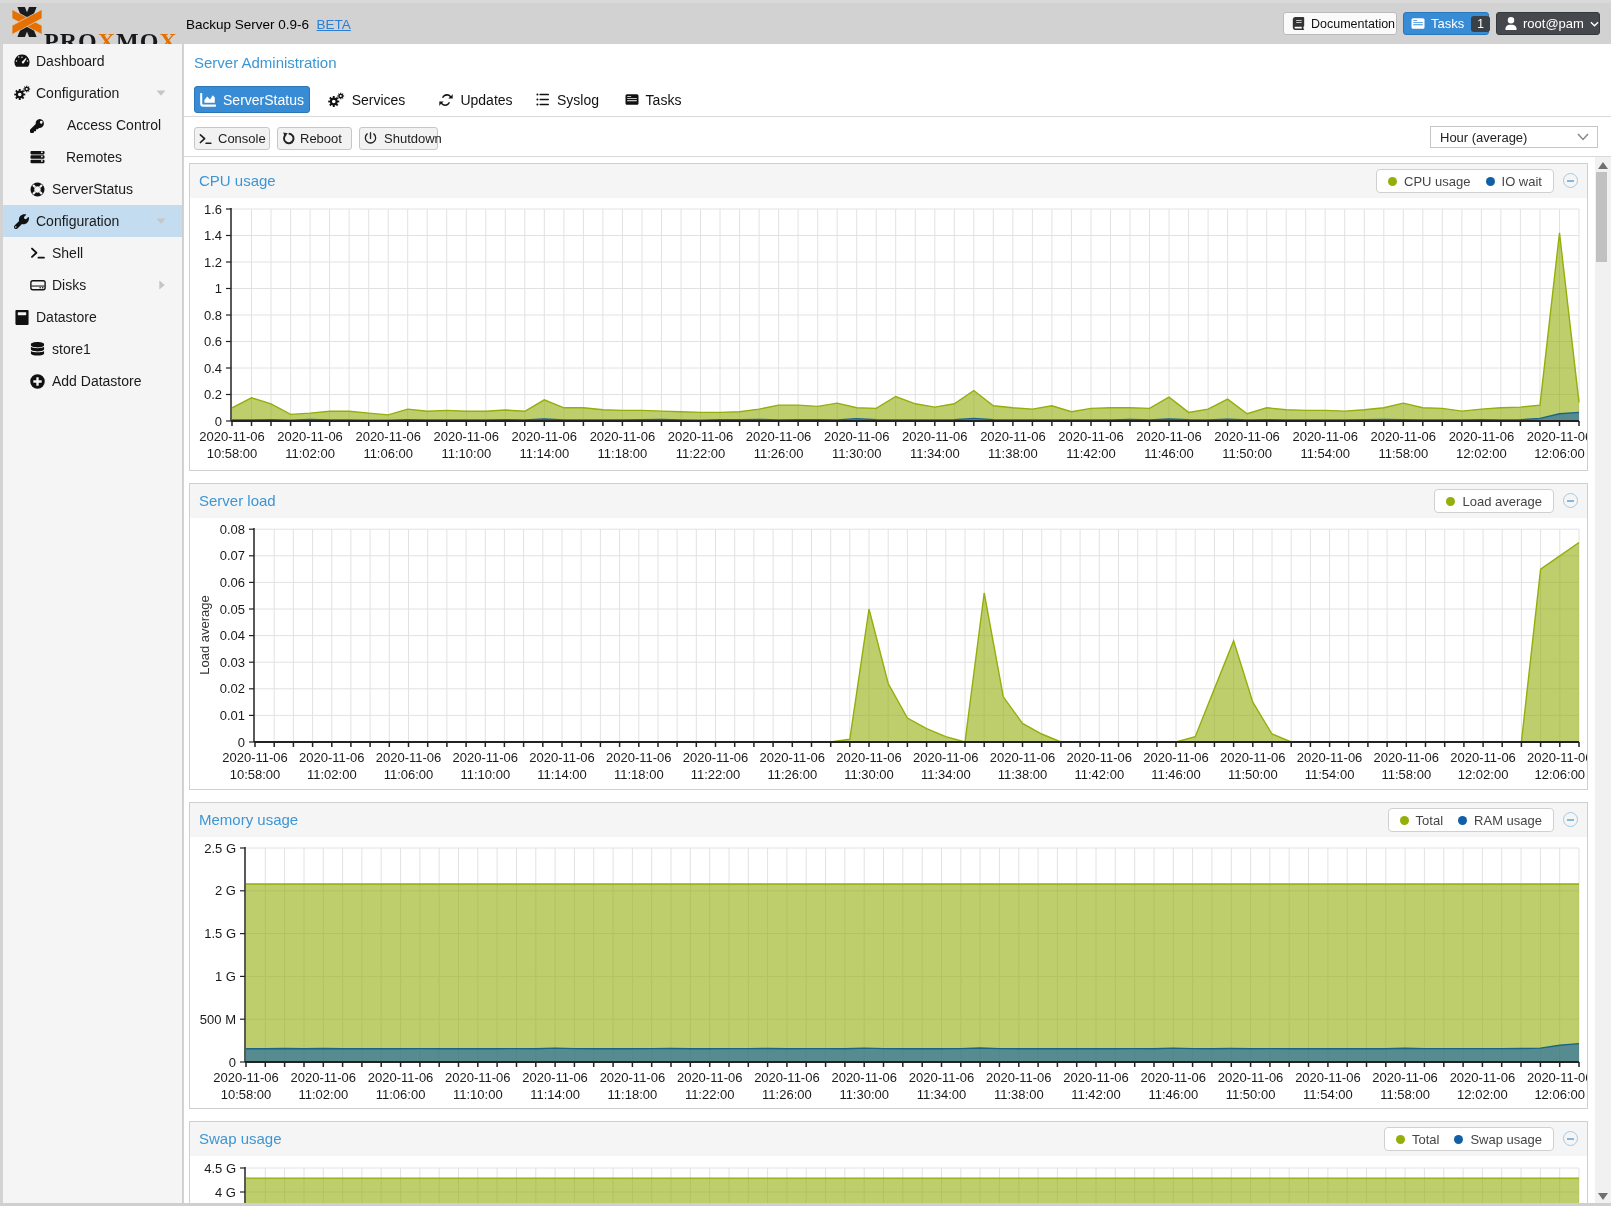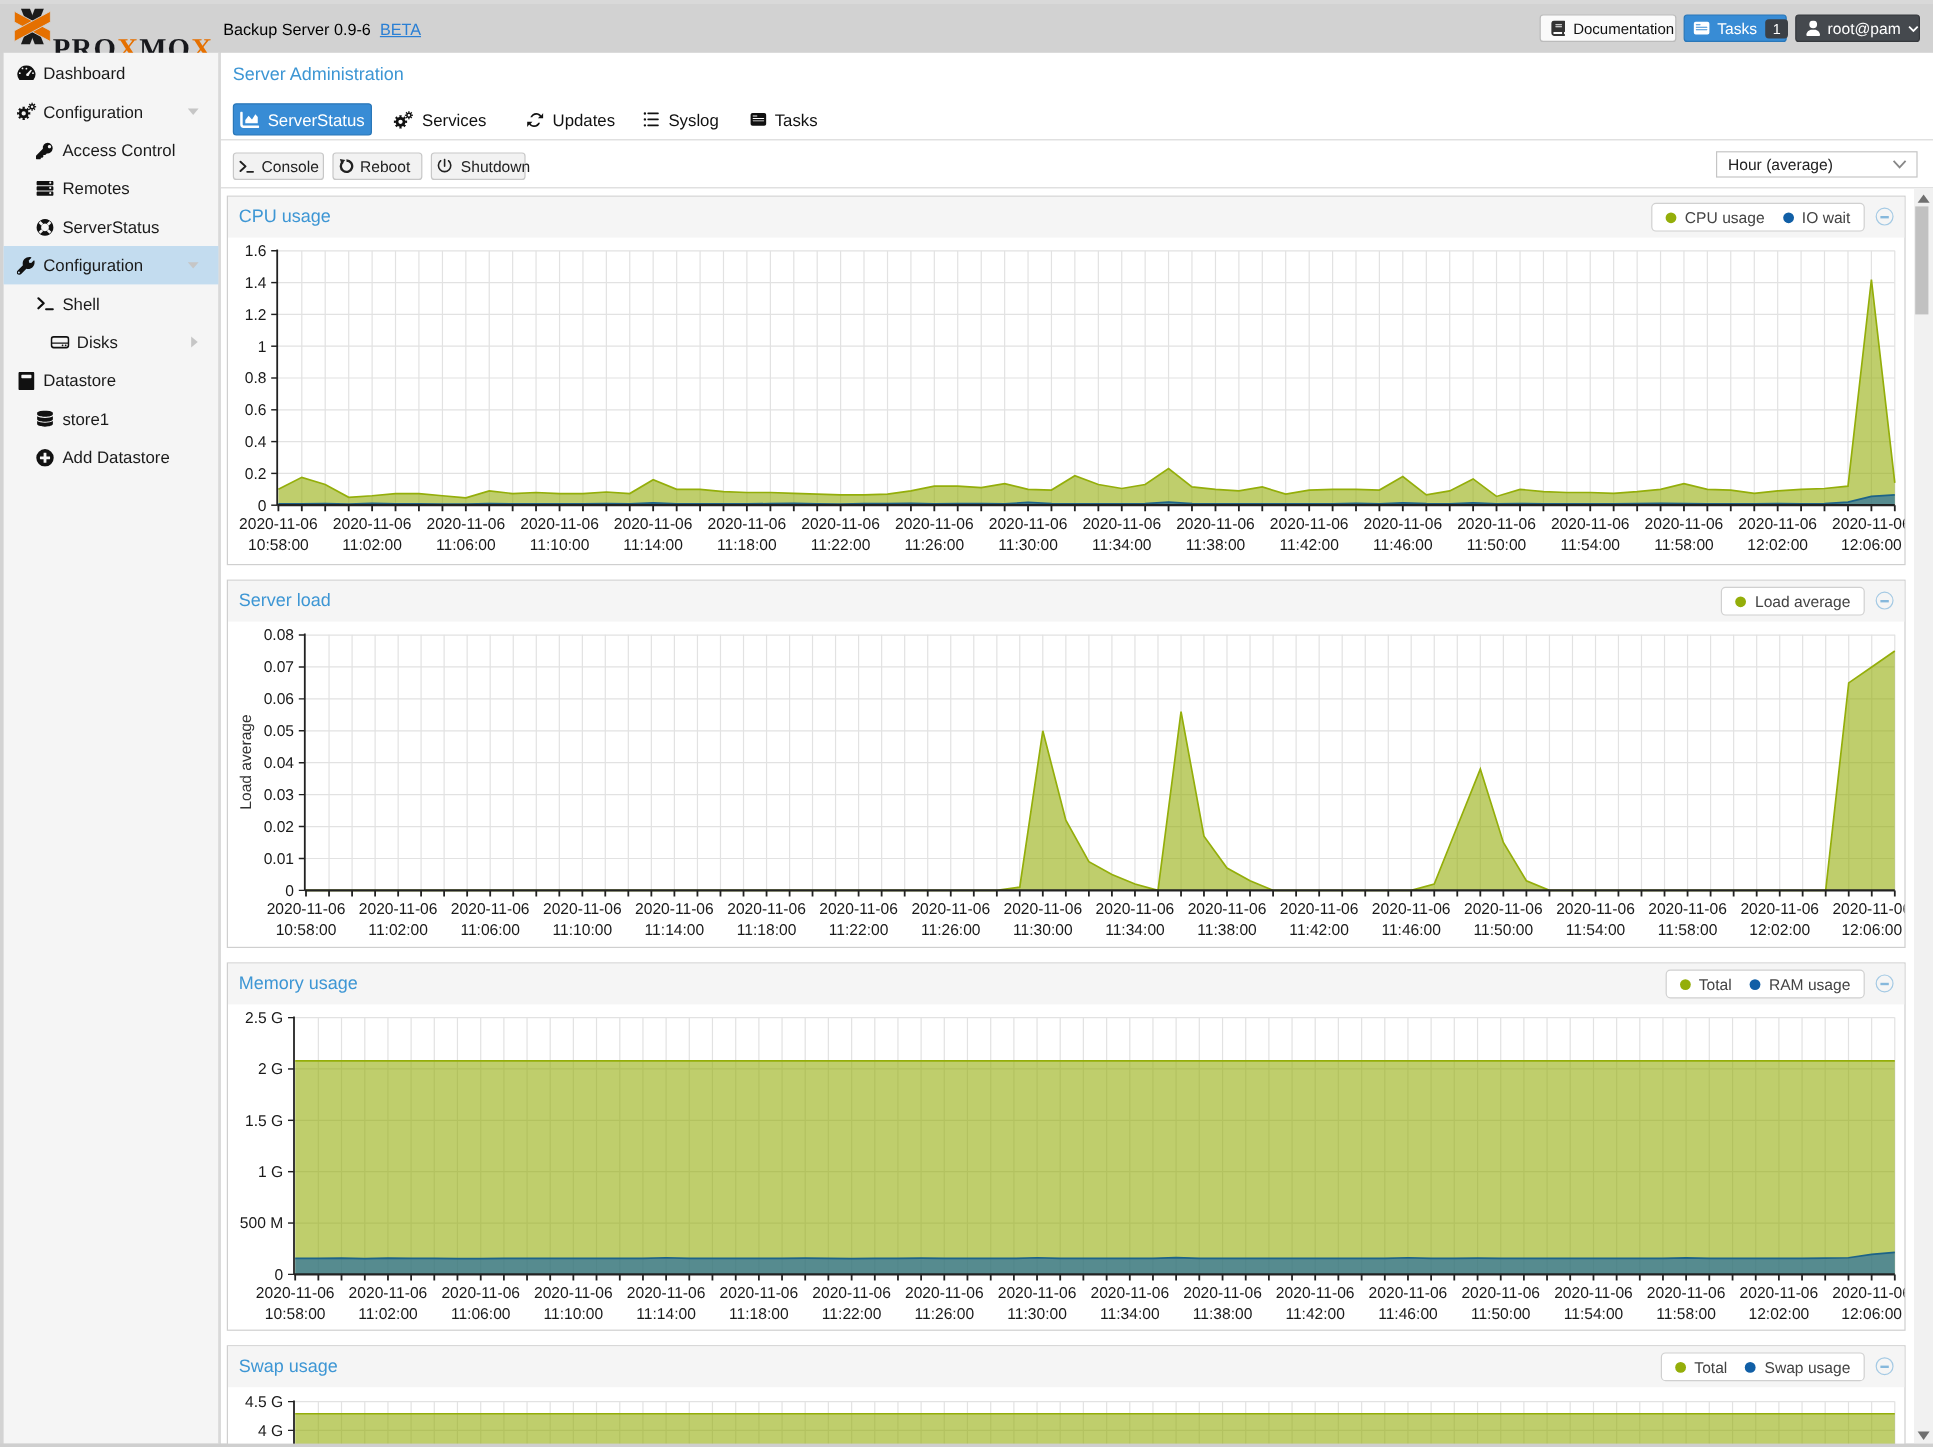"Access Control" span { margin-left: 6px -> 21px }
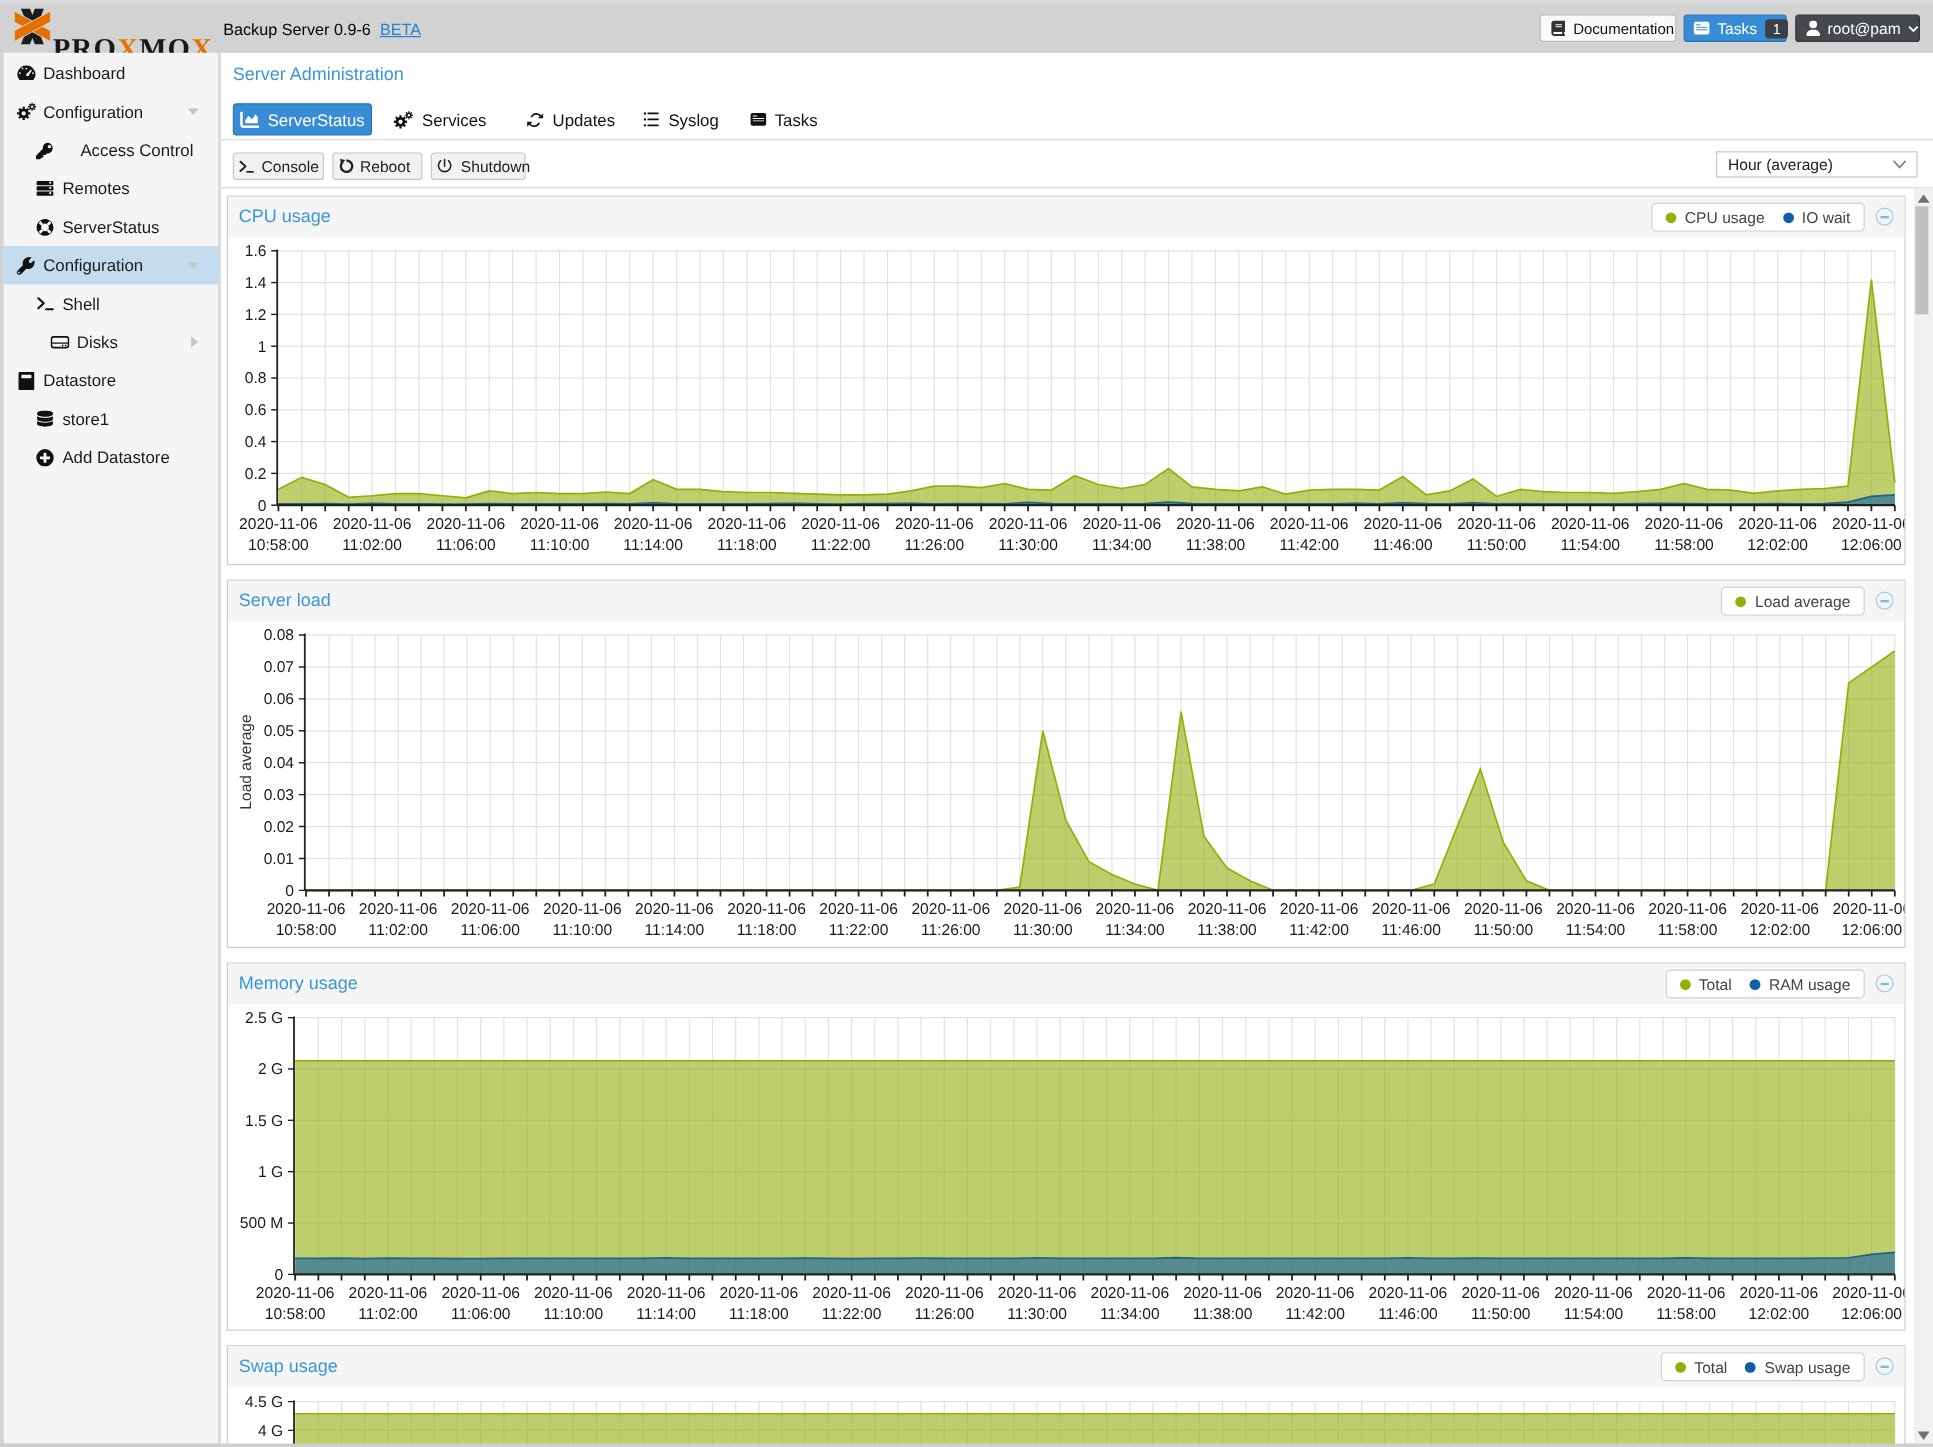"Remotes" span { margin-left: 6px -> 20px }
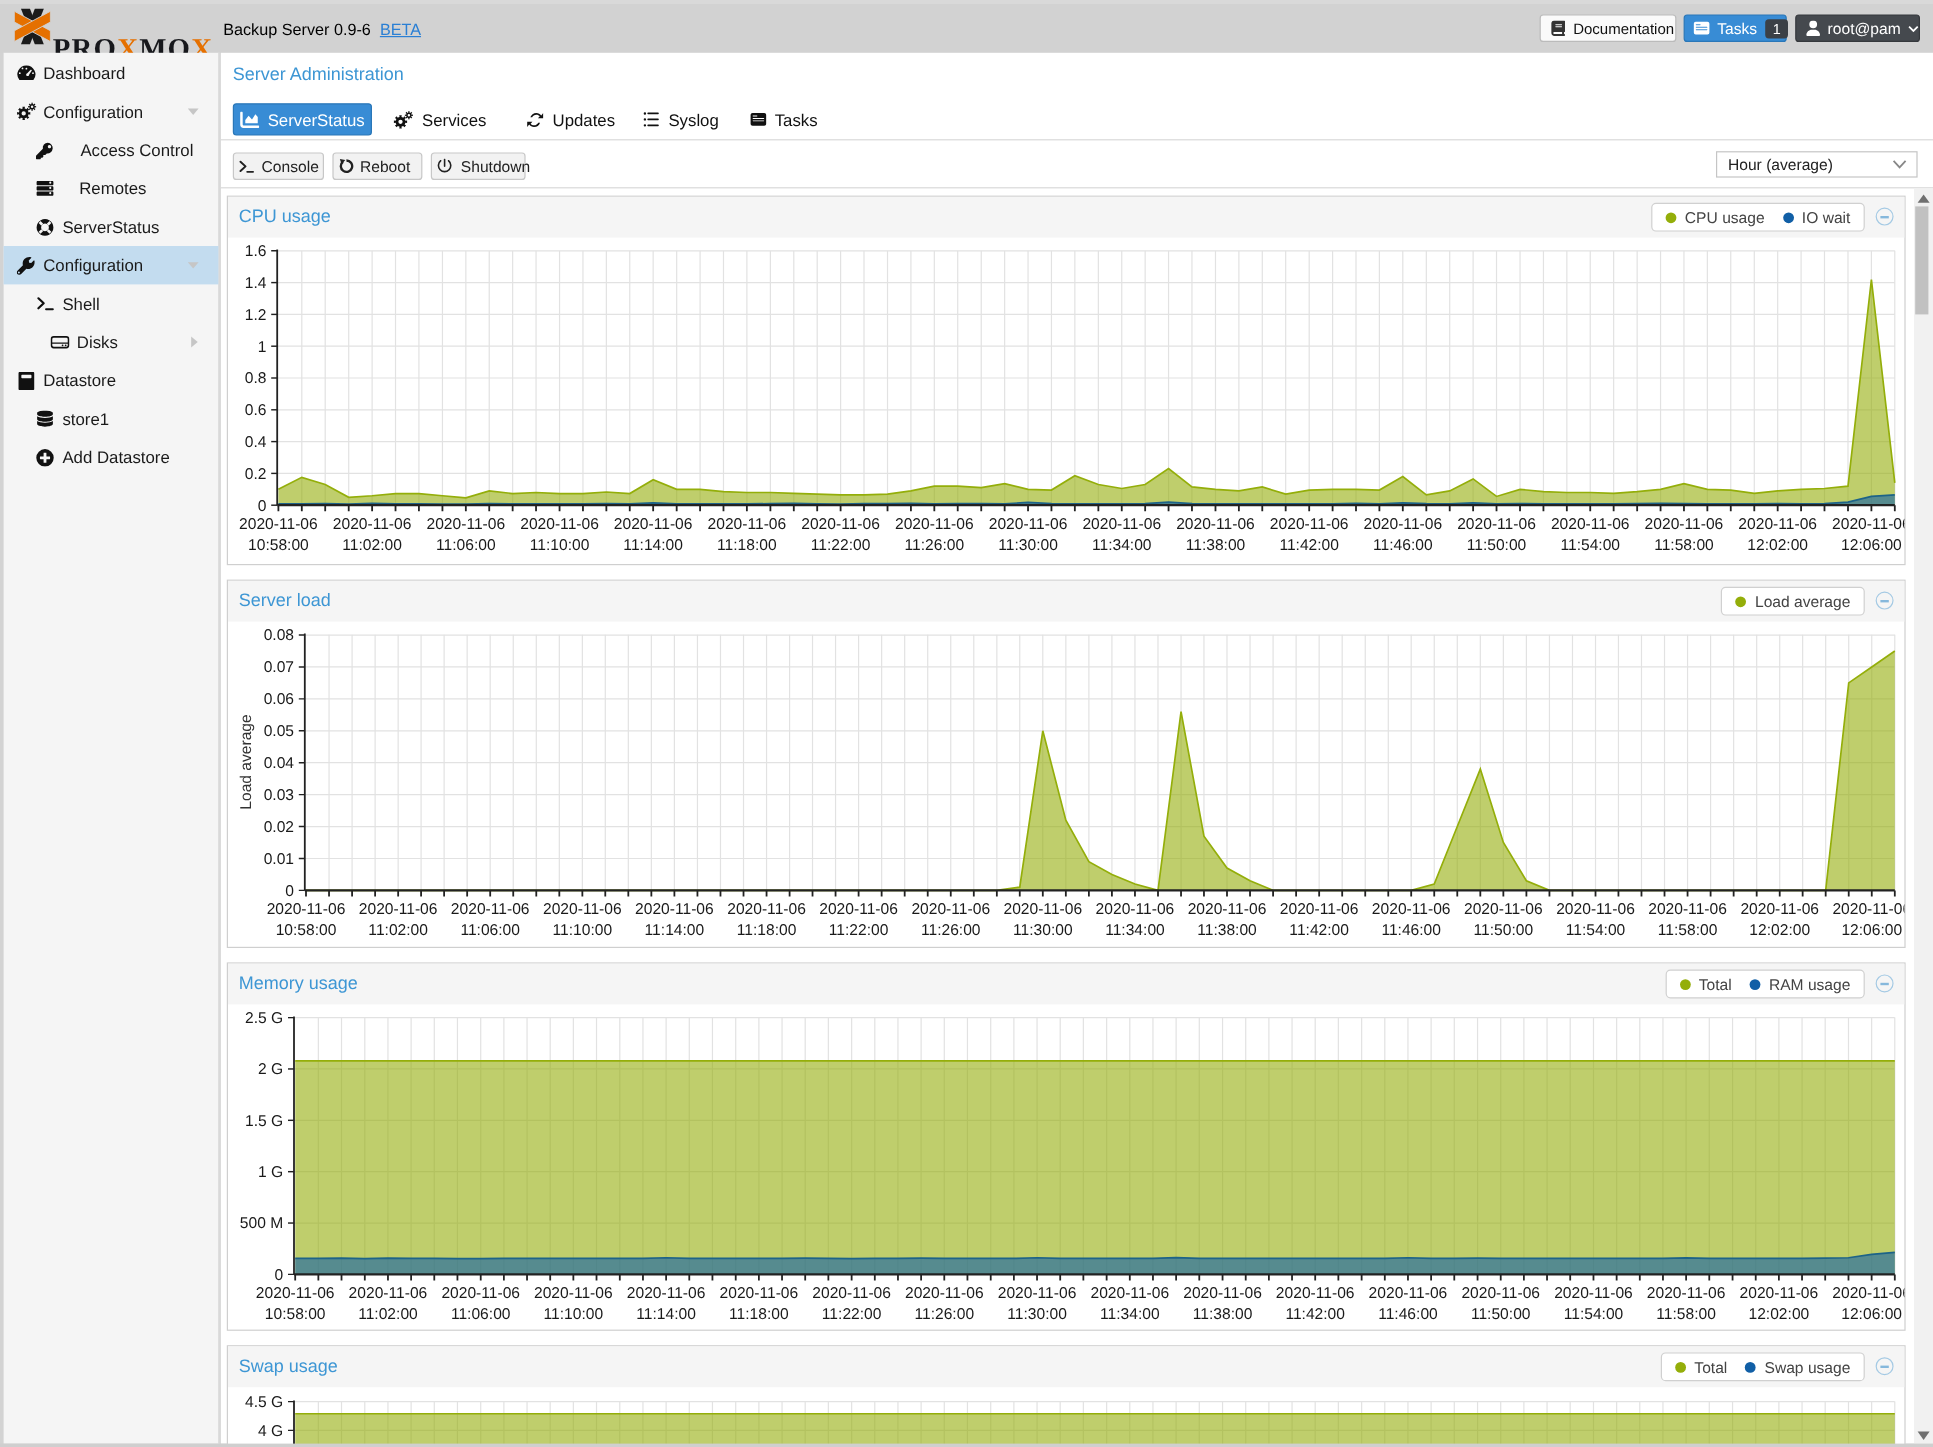"Disks" div.sideitem { padding-left: 12px -> none }
